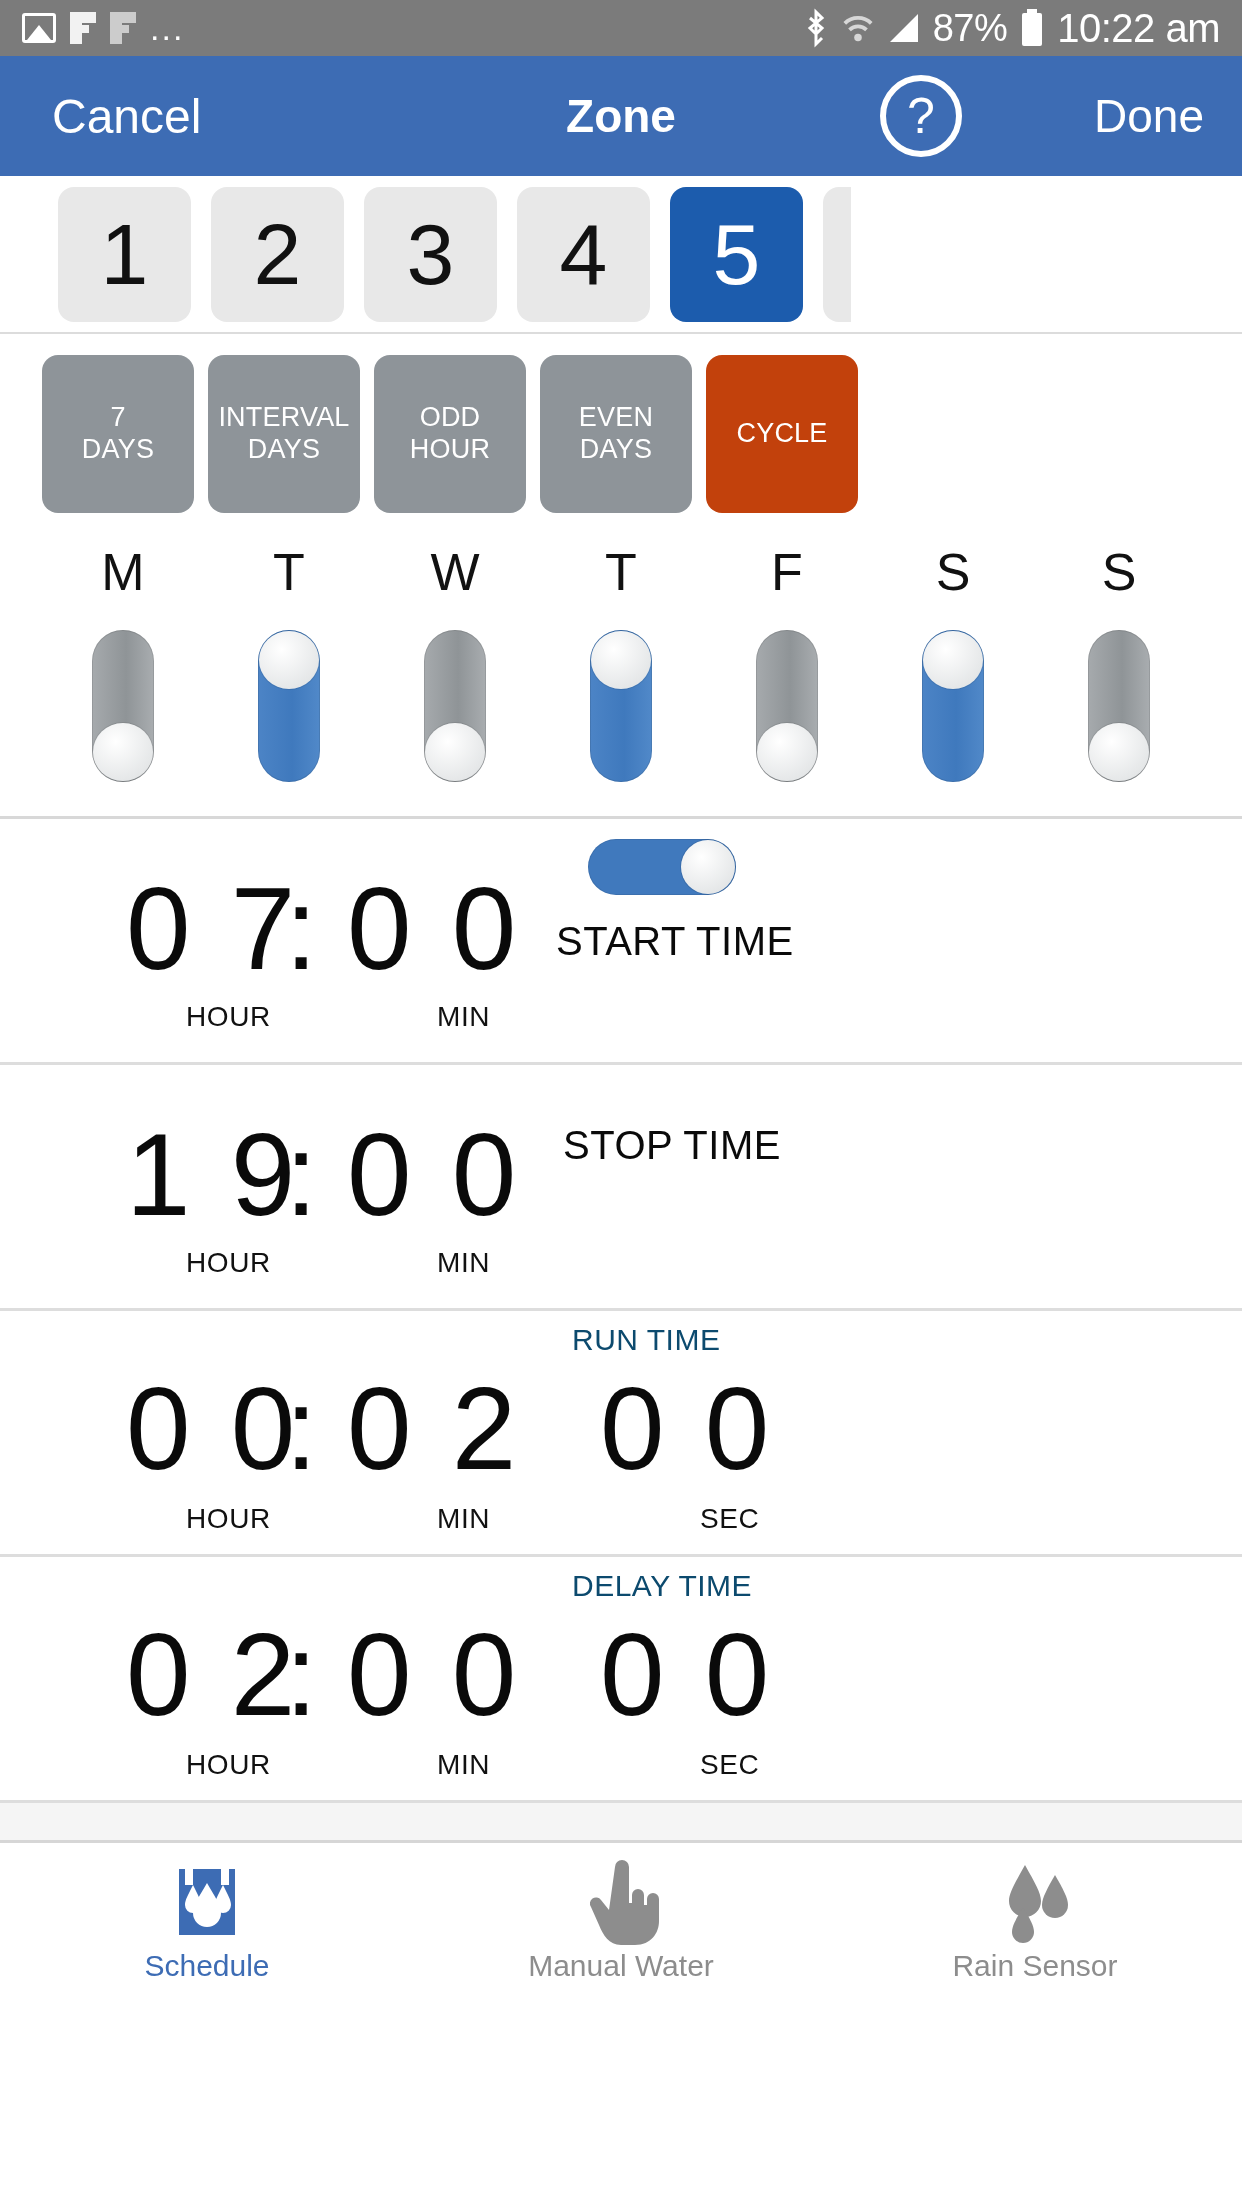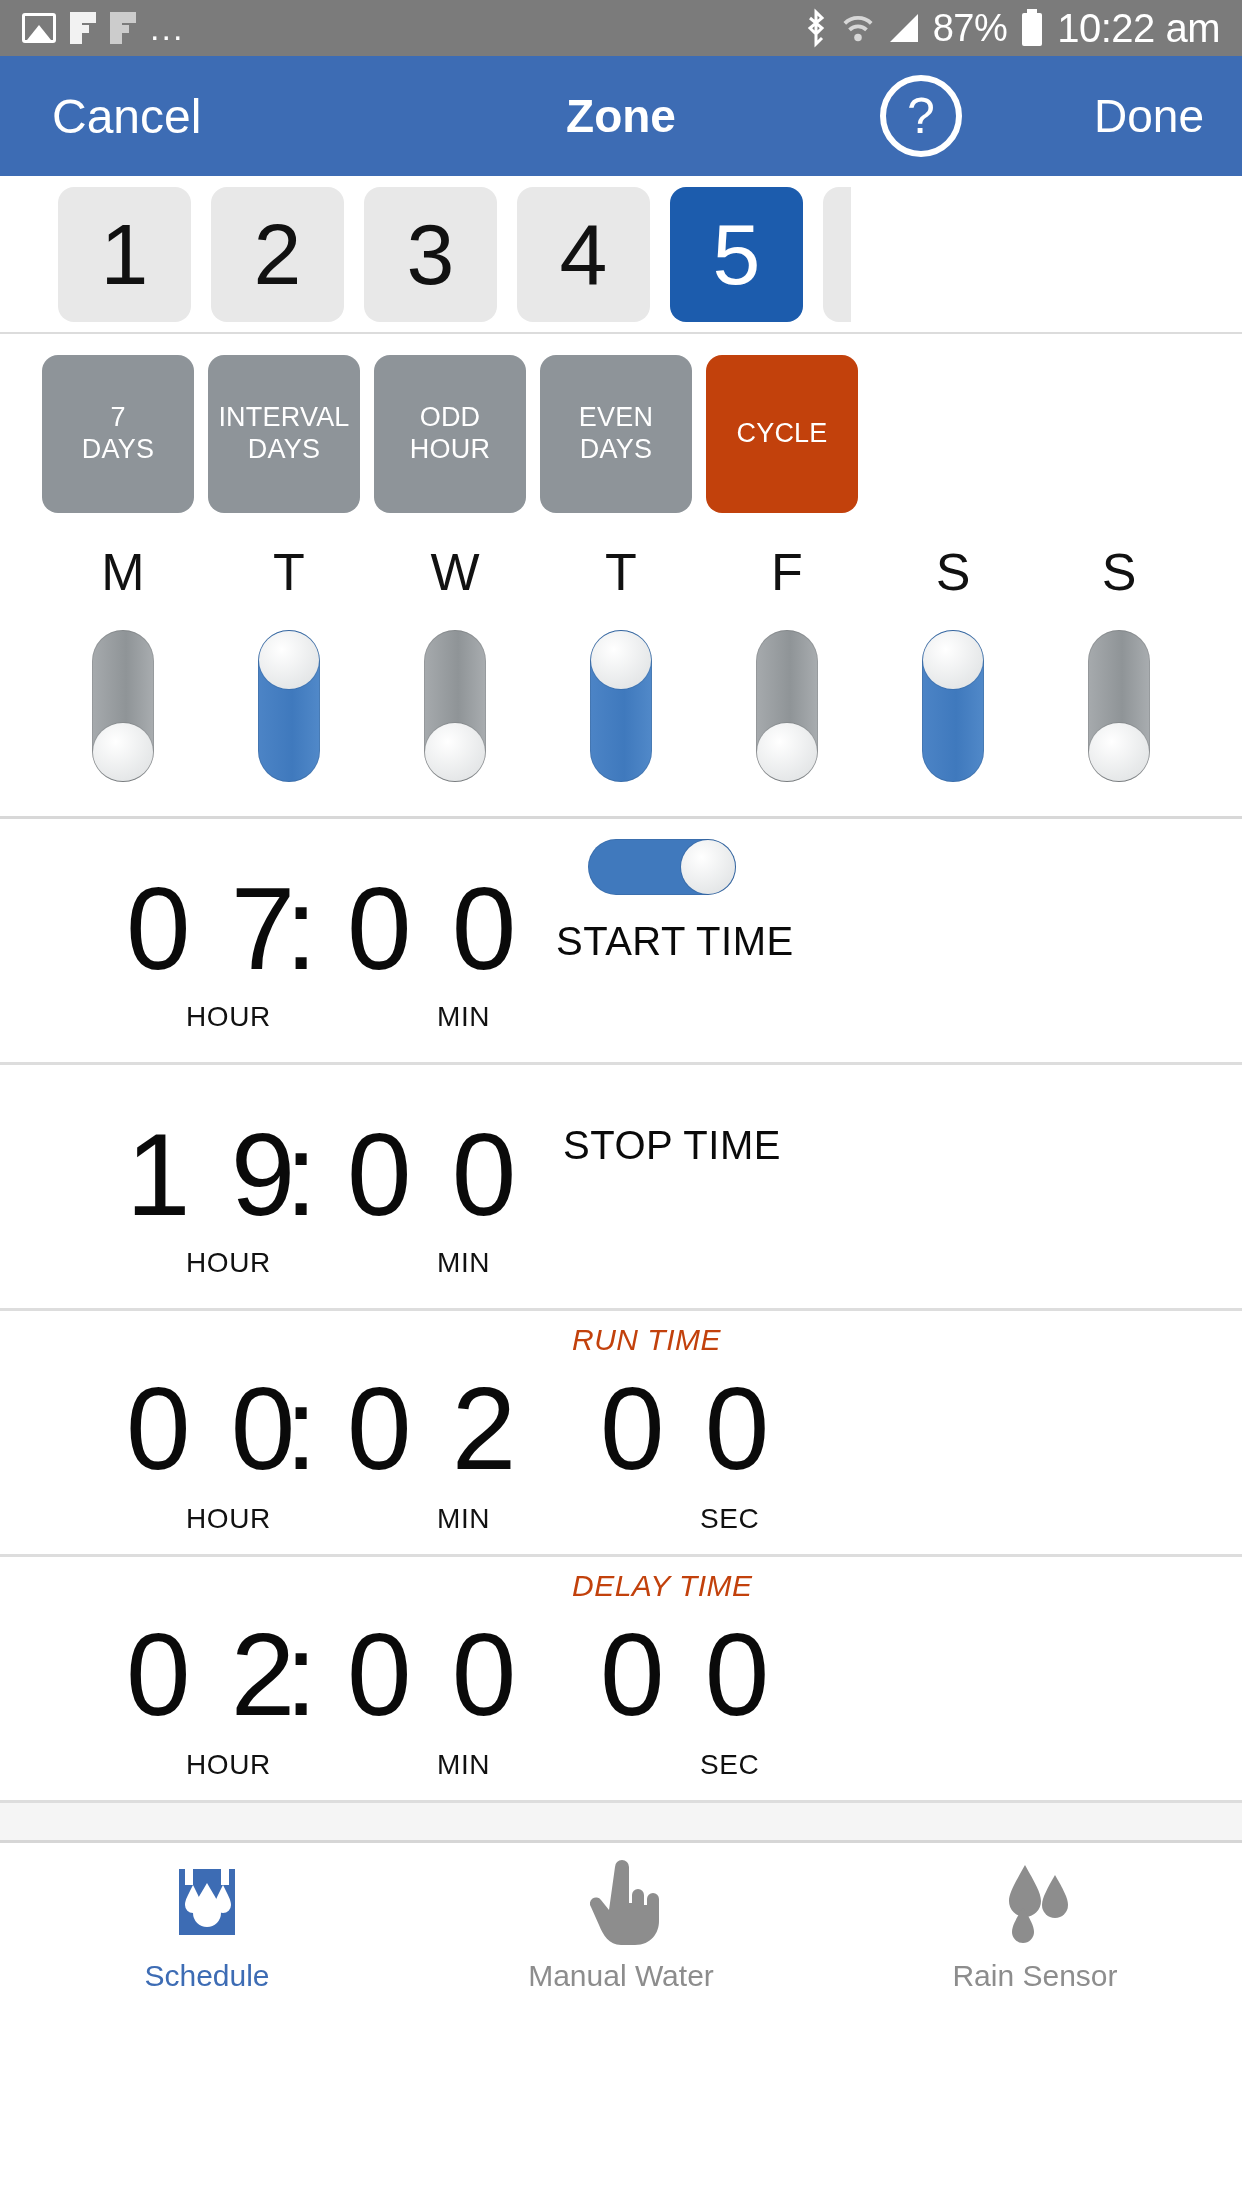"RUN TIME" .smalltitle { color: #c2410c -> #0c4a6e; font-style: italic -> none }
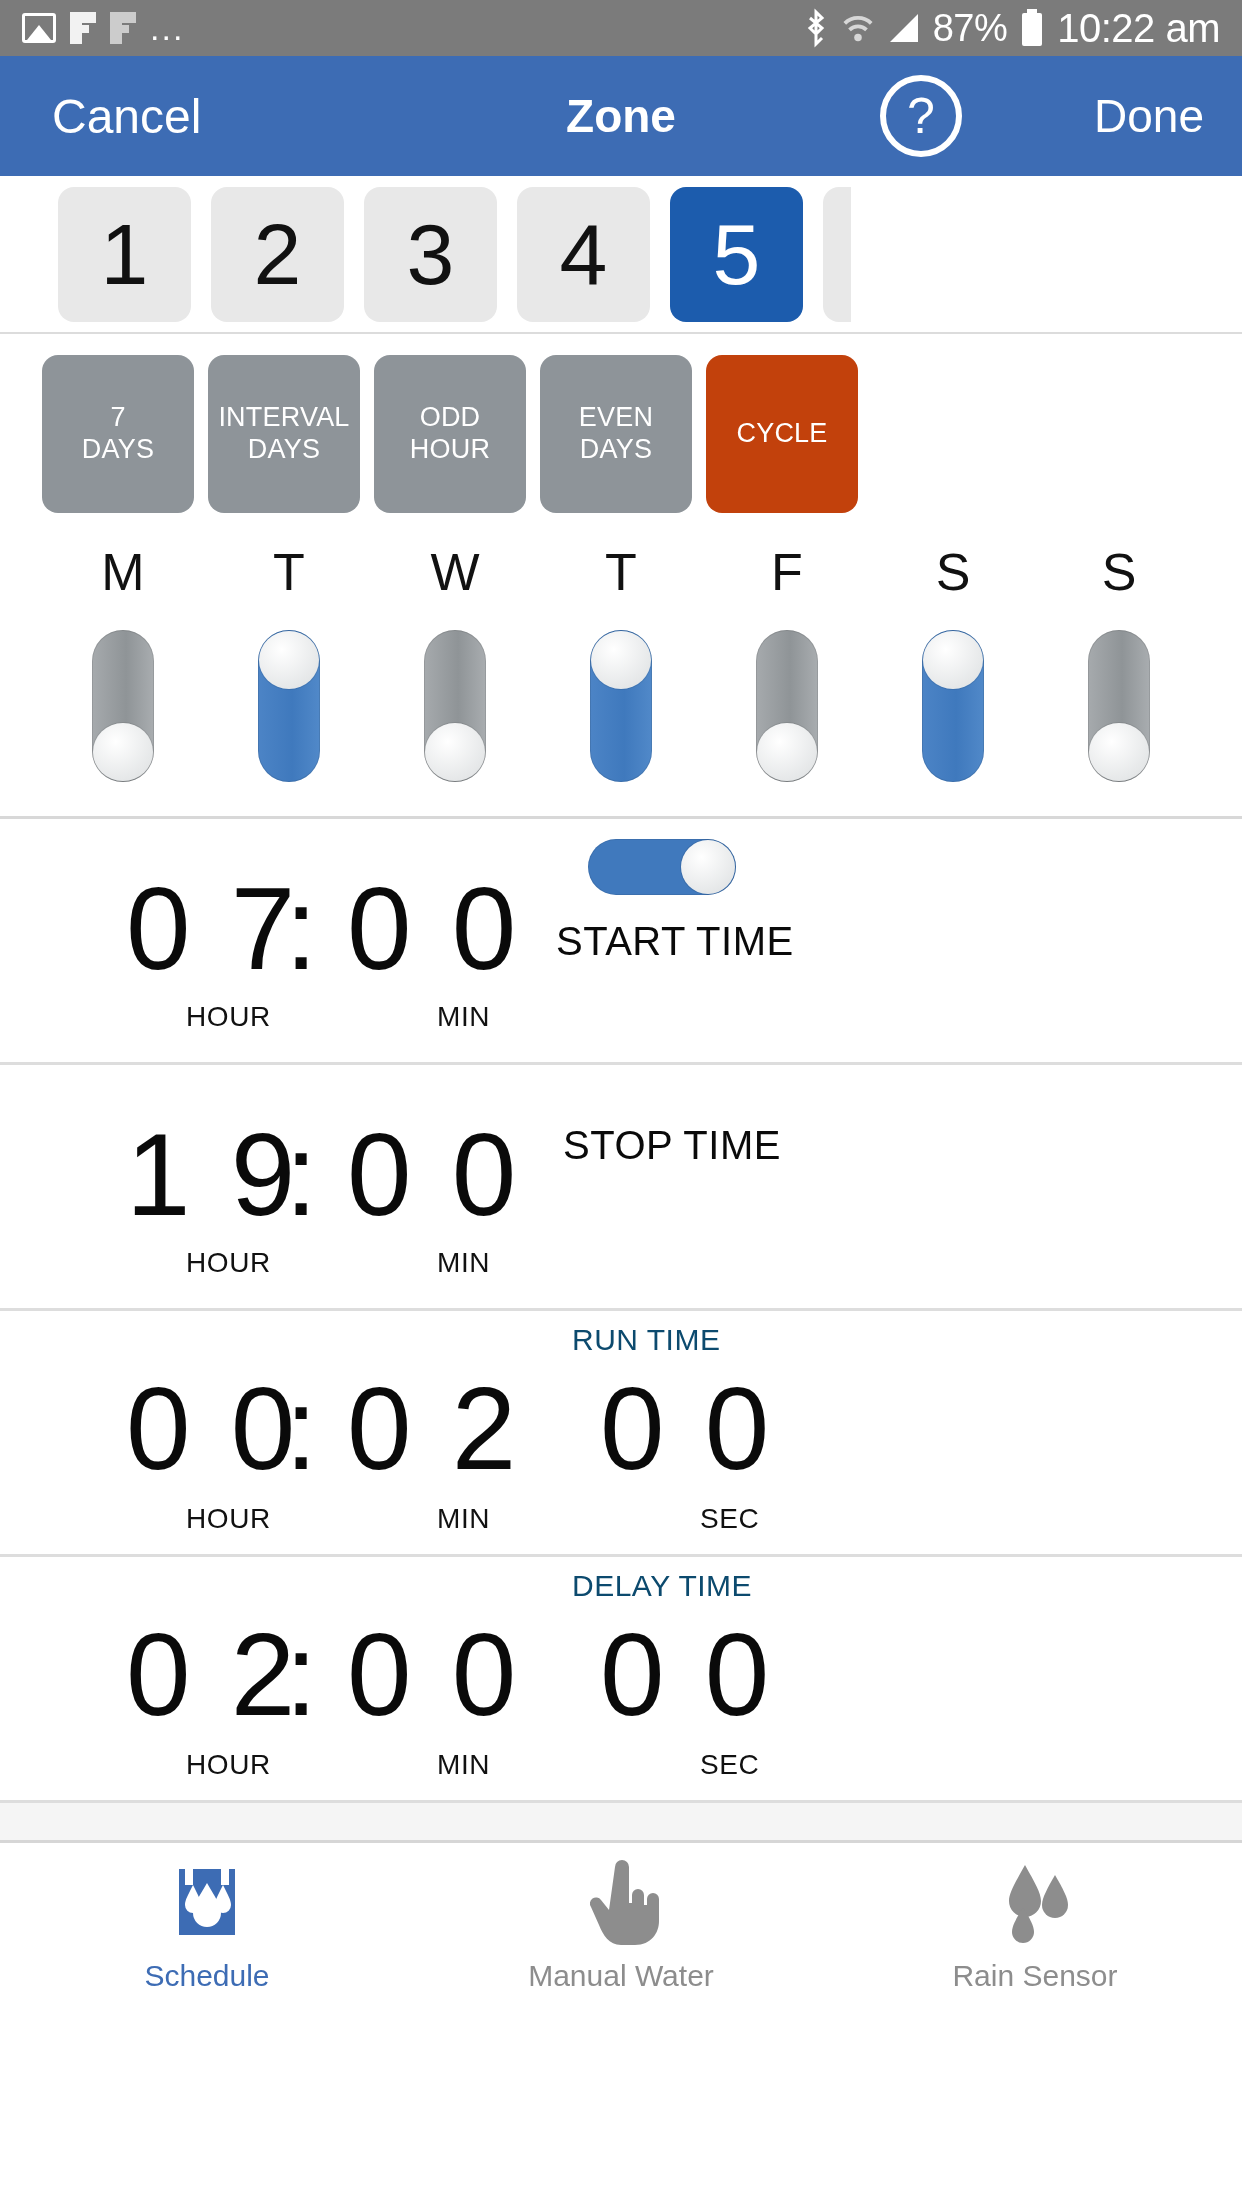"Schedule" .tab { gap: 10px -> 0 }
